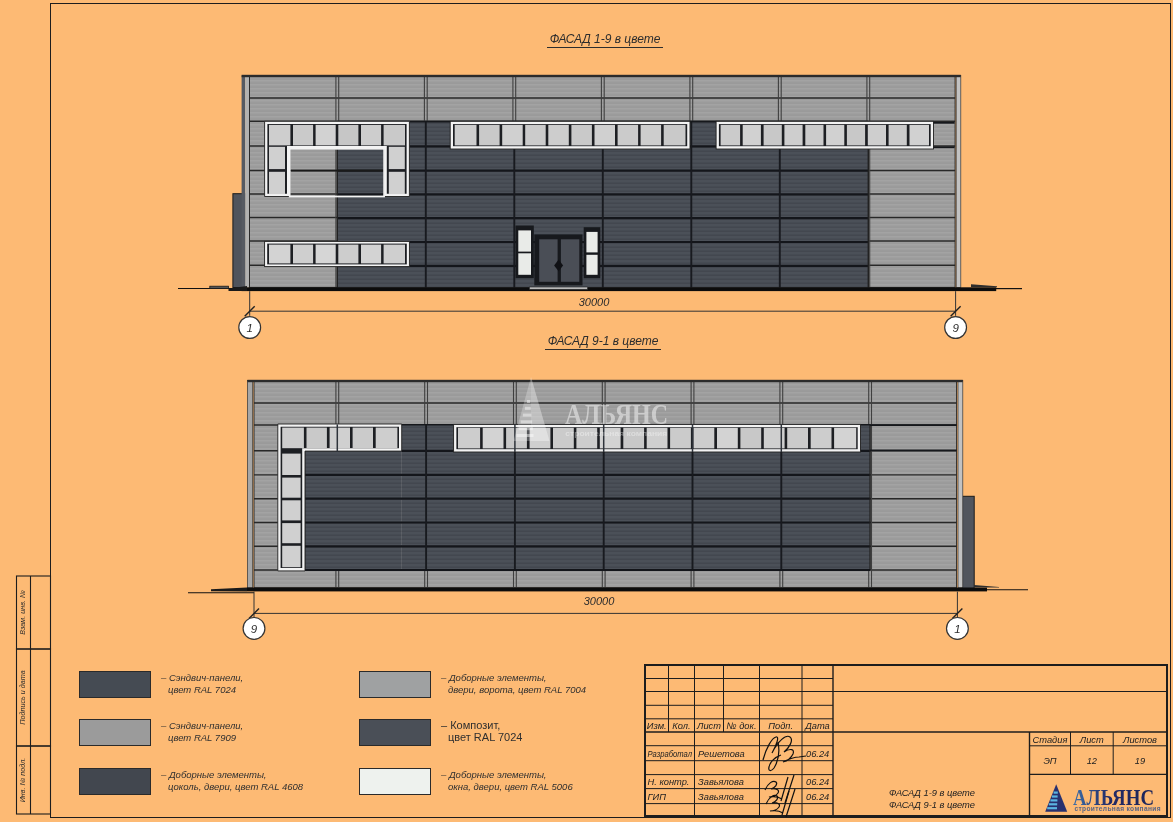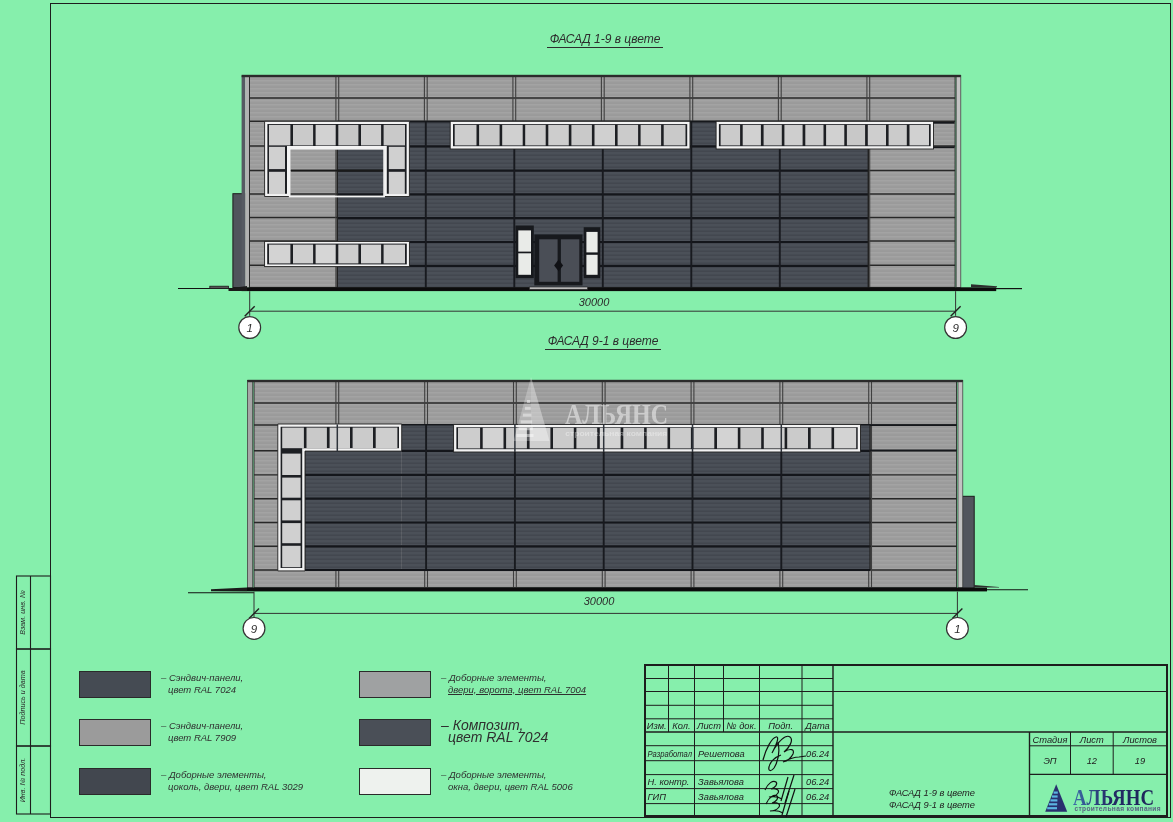"ФАСАД 1-9 в цвете" #page { background: #86efac -> #fdba74 }
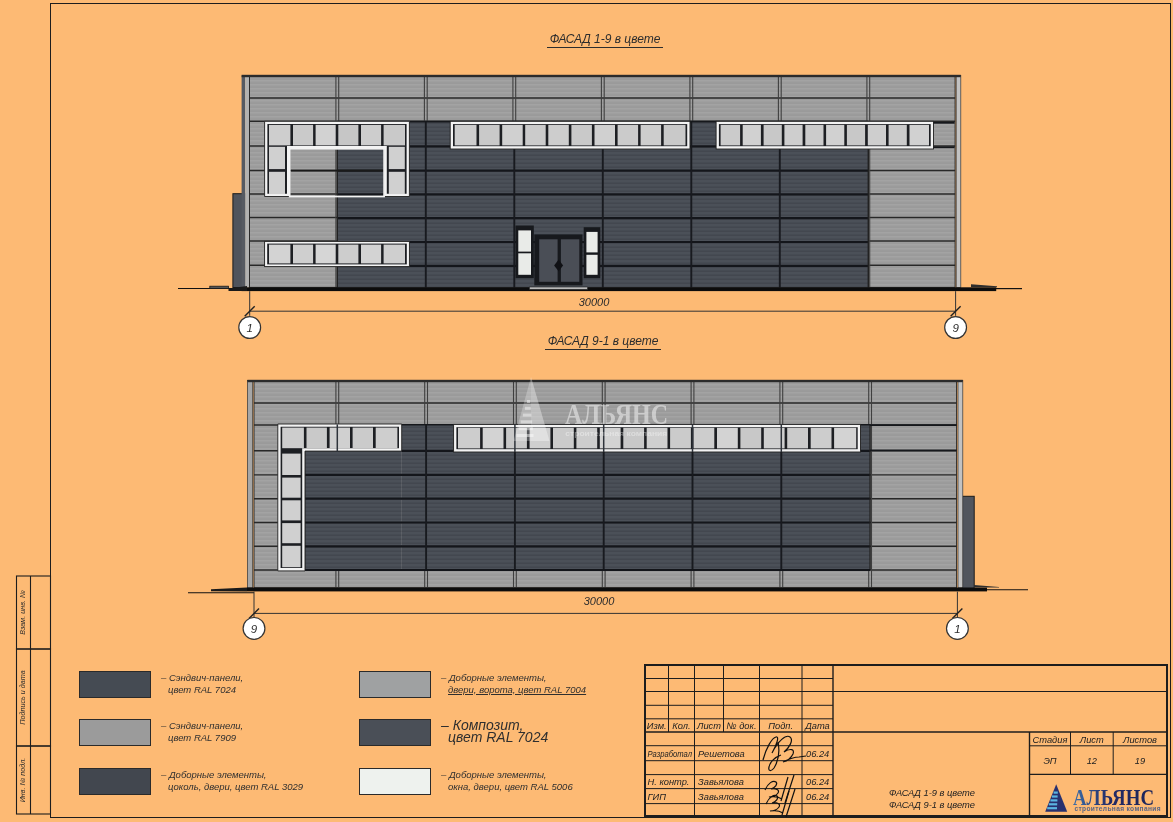"двери, ворота, цвет RAL 7004" span { text-decoration: underline -> none }
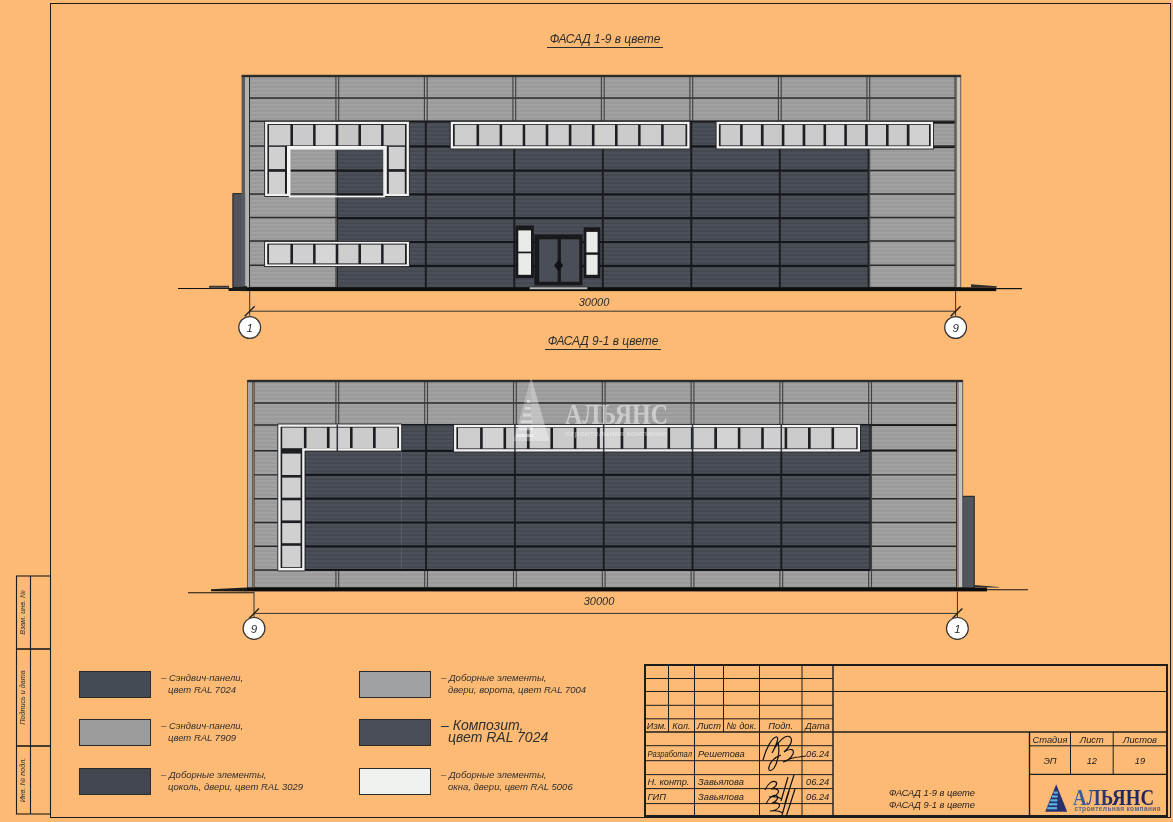"– Композит," div.abs { font-size: 14px -> 11px; font-style: italic -> none }
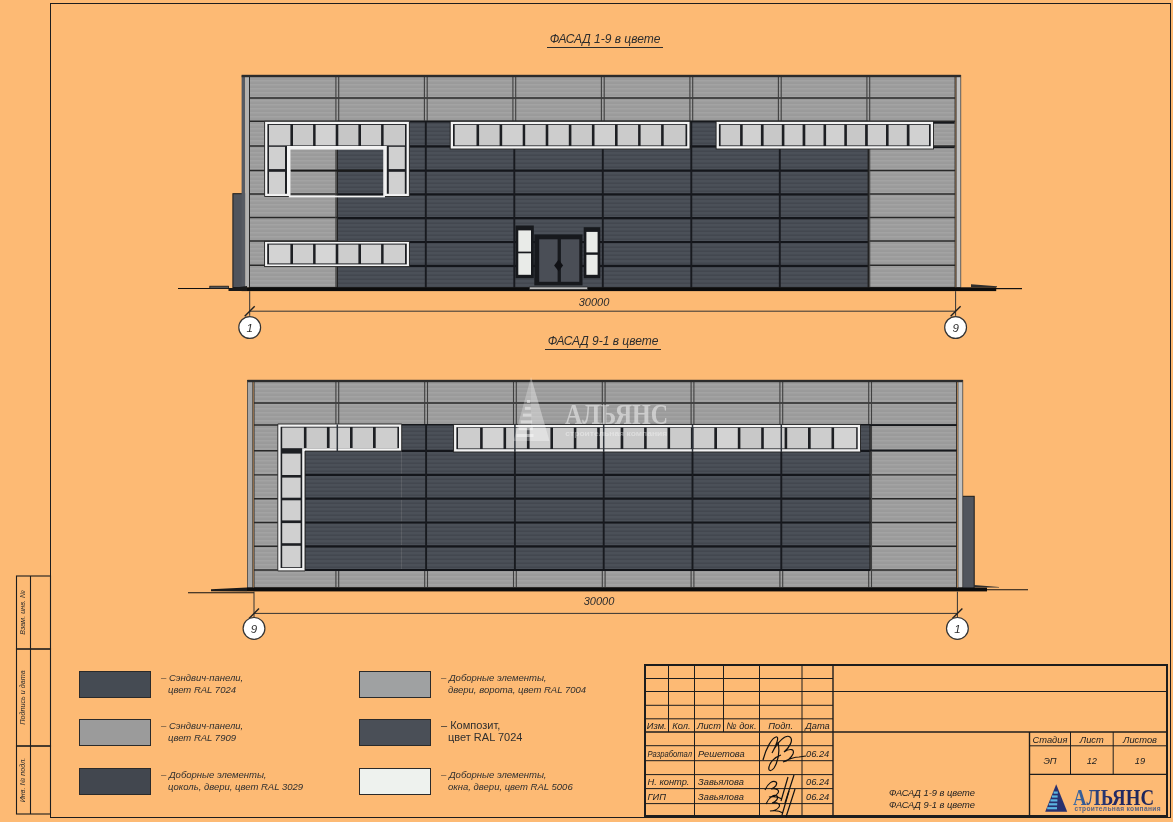"цоколь, двери, цвет RAL 3029" span { text: 3029 -> 4608 }
